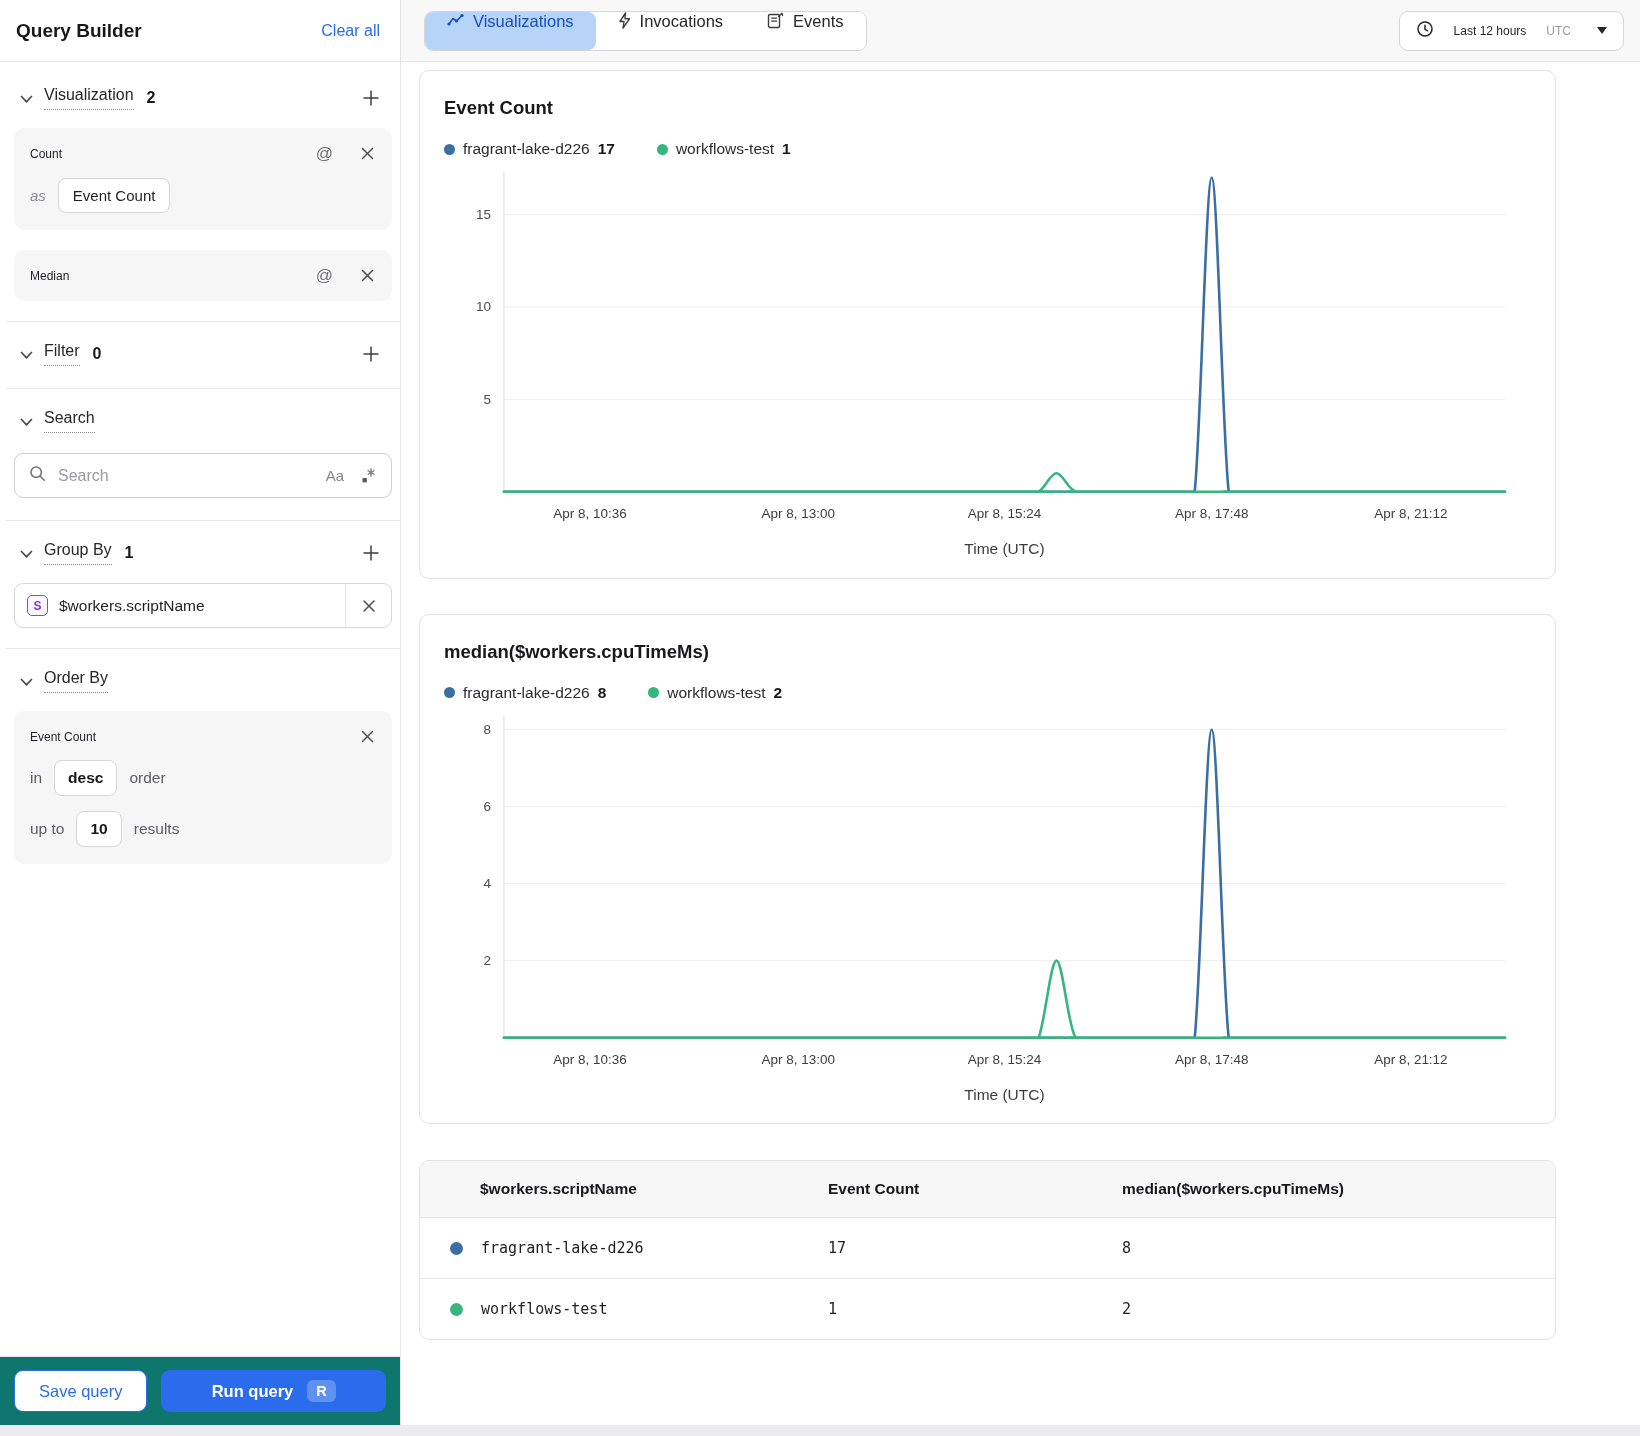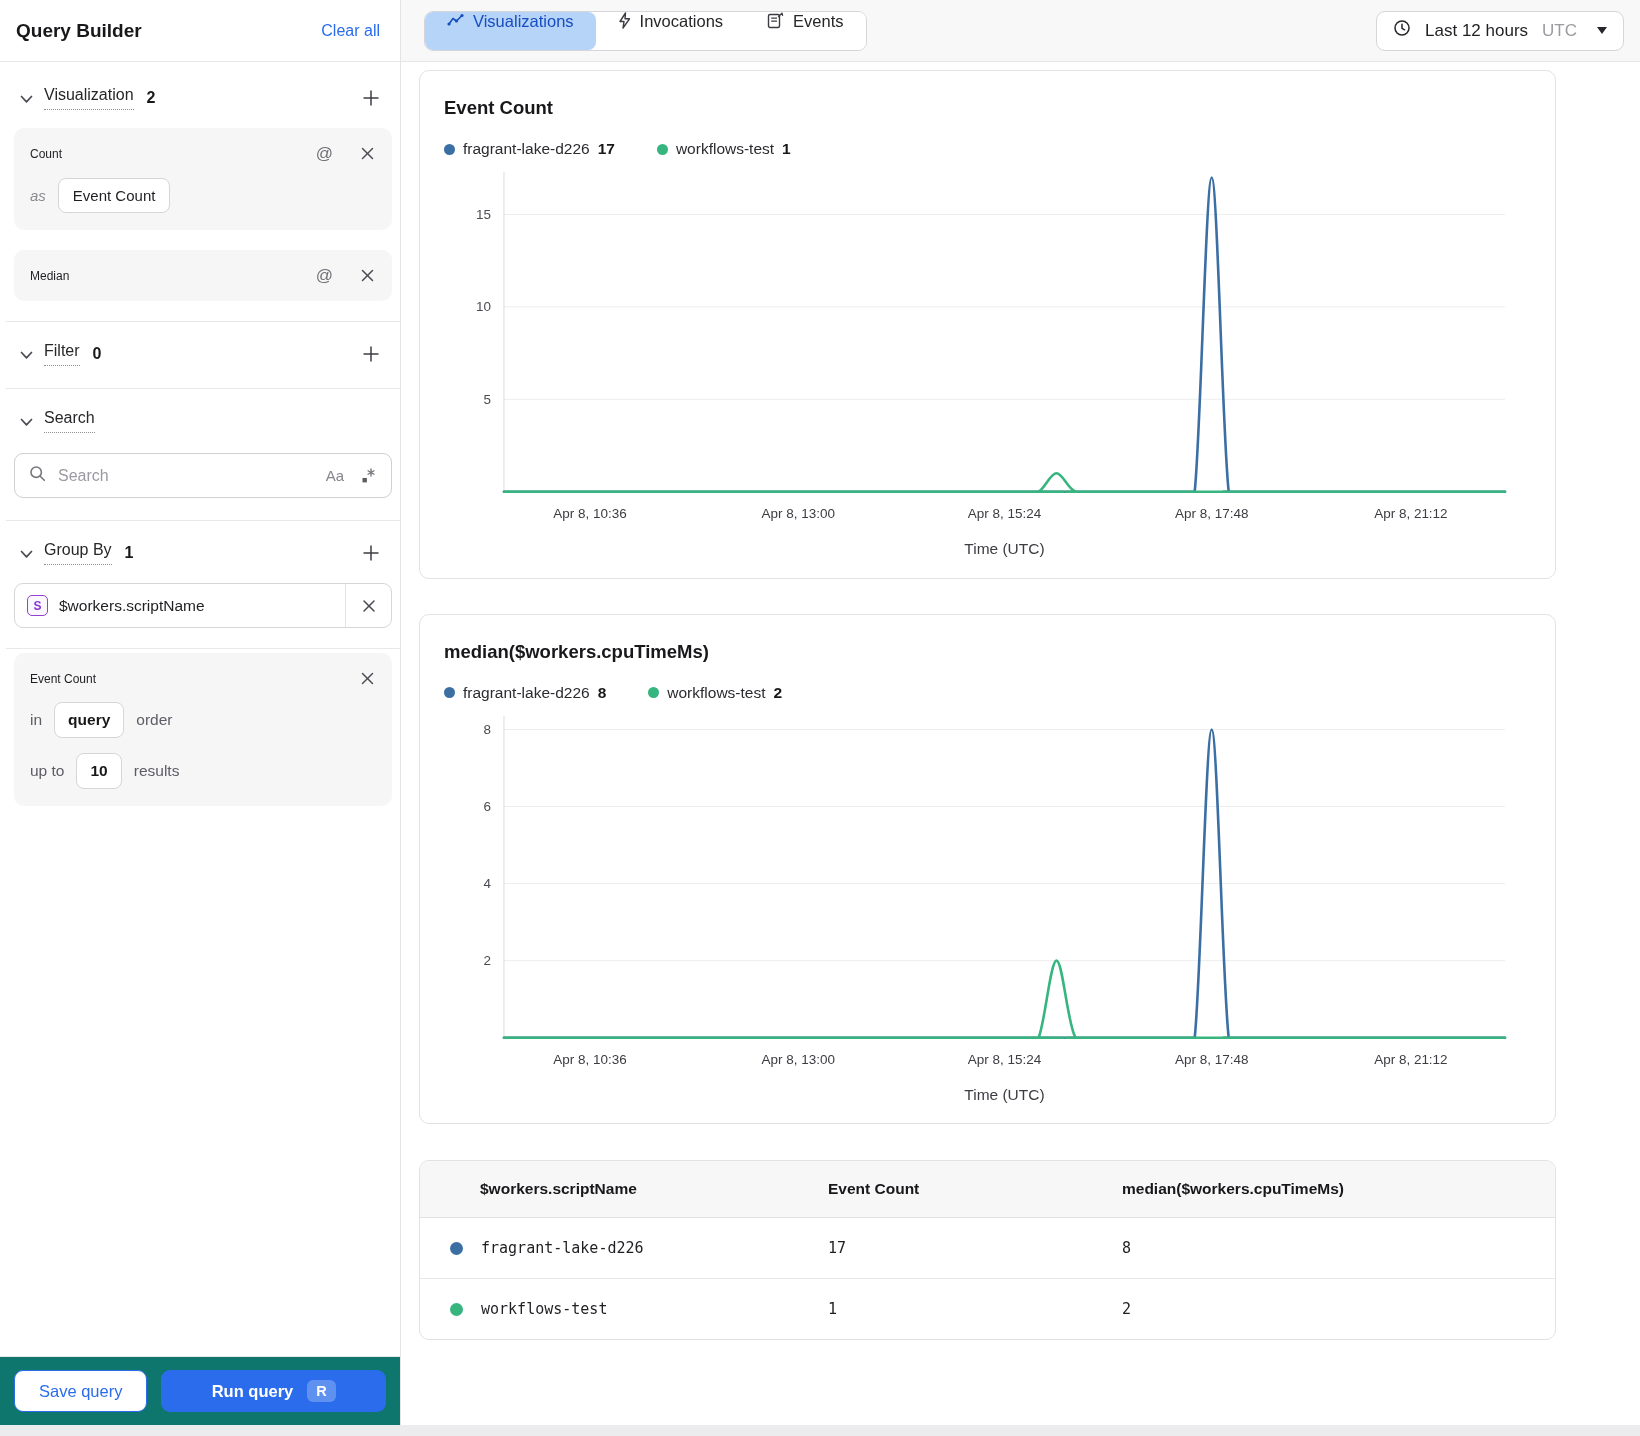"Last 12 hours" .timerange { font-size: 17px -> 12px; gap: 14px -> 20px }
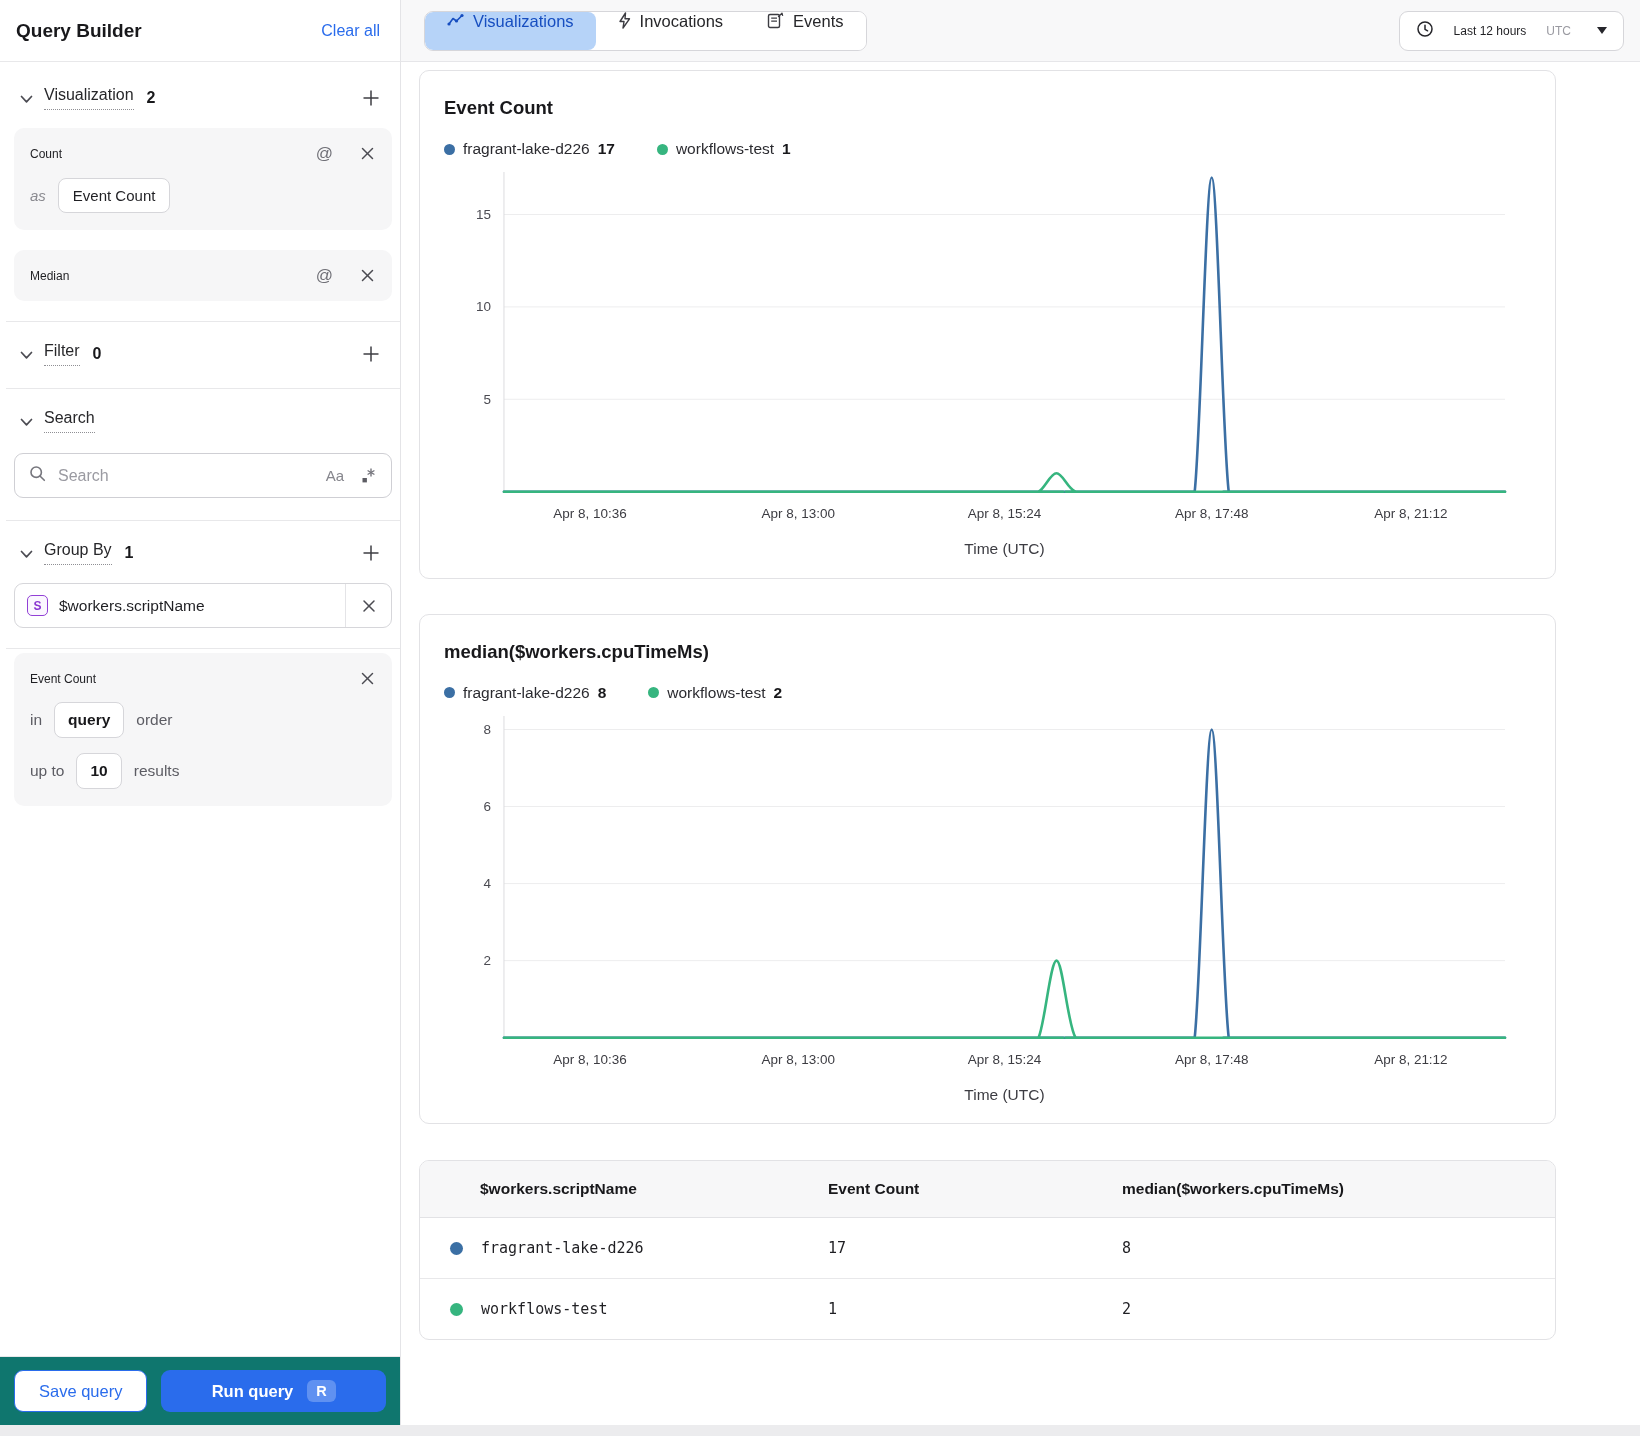"Order By" div.section-head { html: none -> <div> <span> <svg> <polyline></polyline> </svg> </span> <span>Order By</span> </div> }
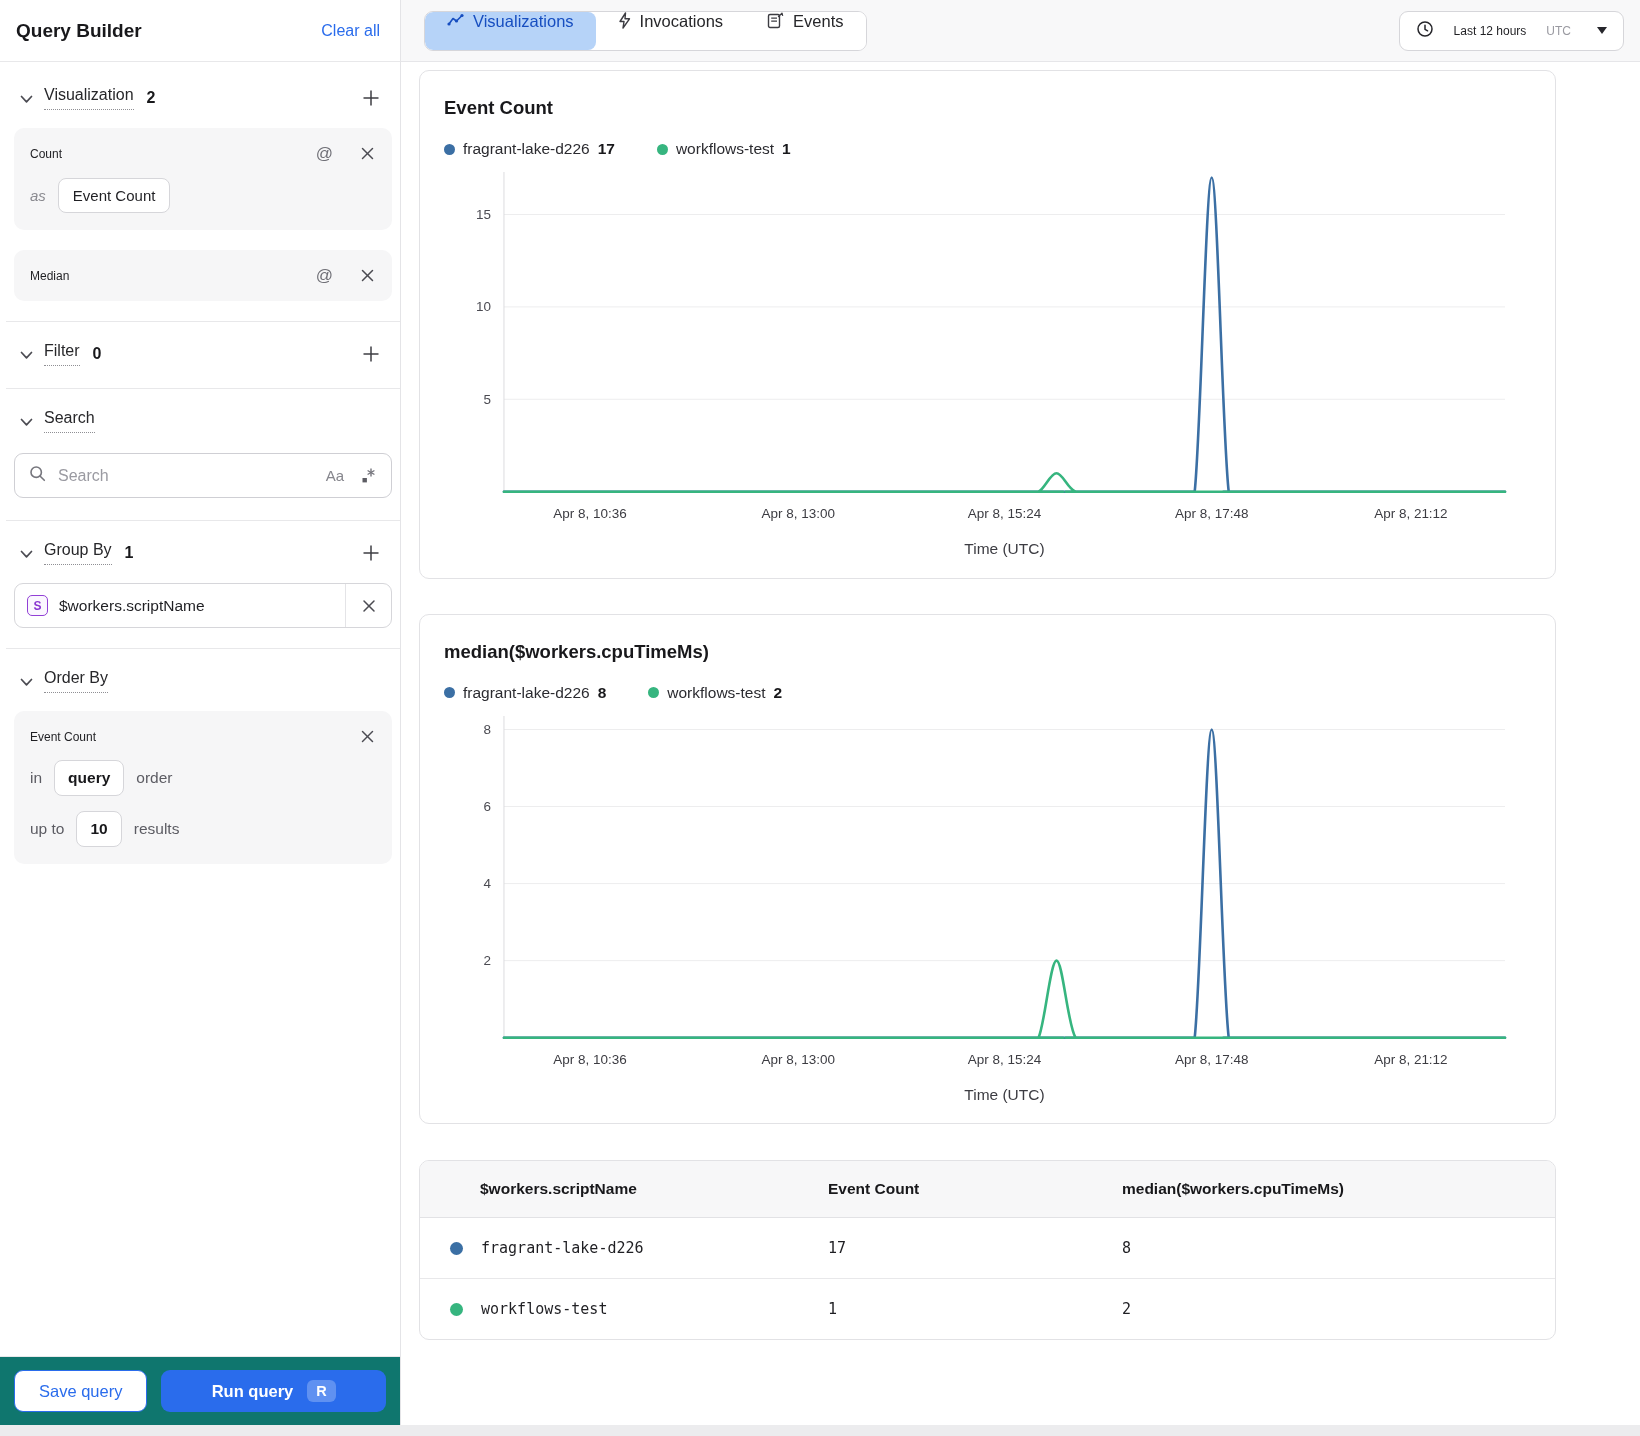"query" span.ob-box { text: query -> desc }
